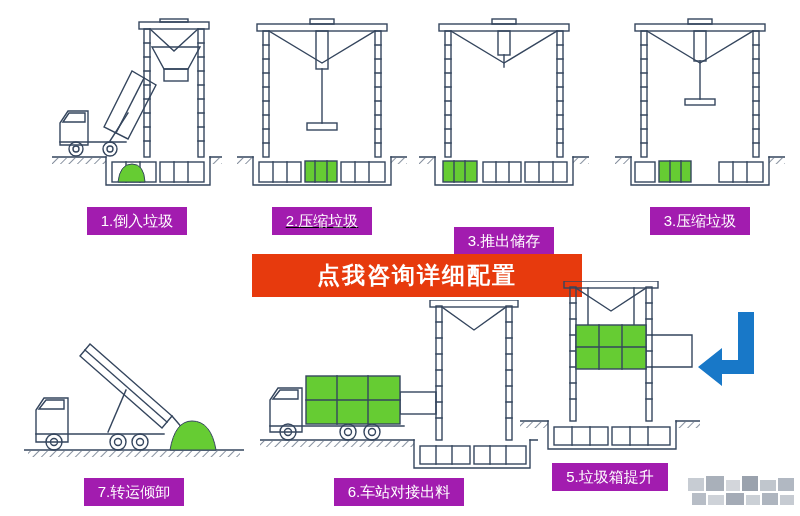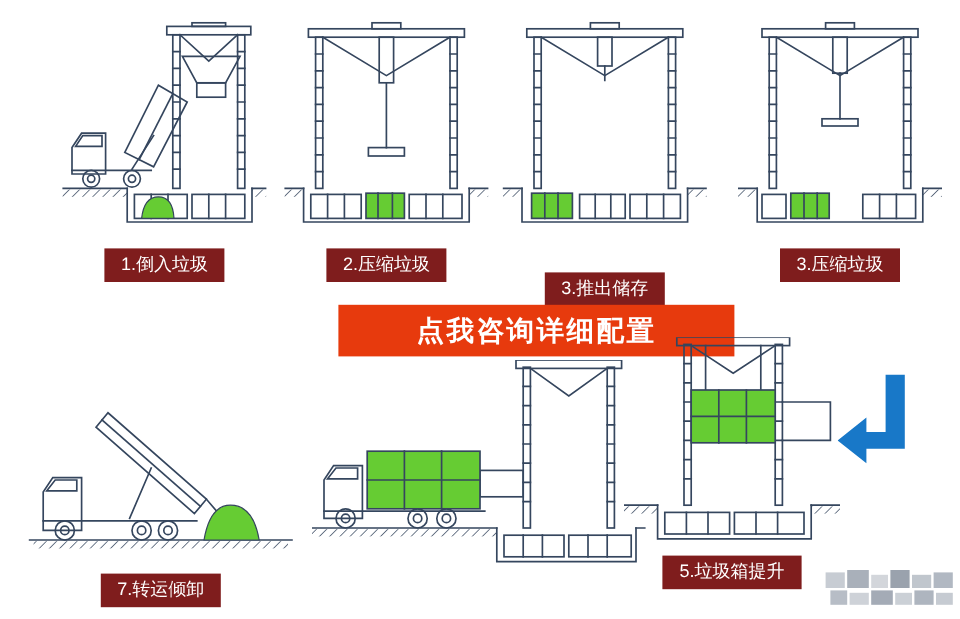"1.倒入垃圾" .step-label { background: #7f1d1d -> #a21caf }
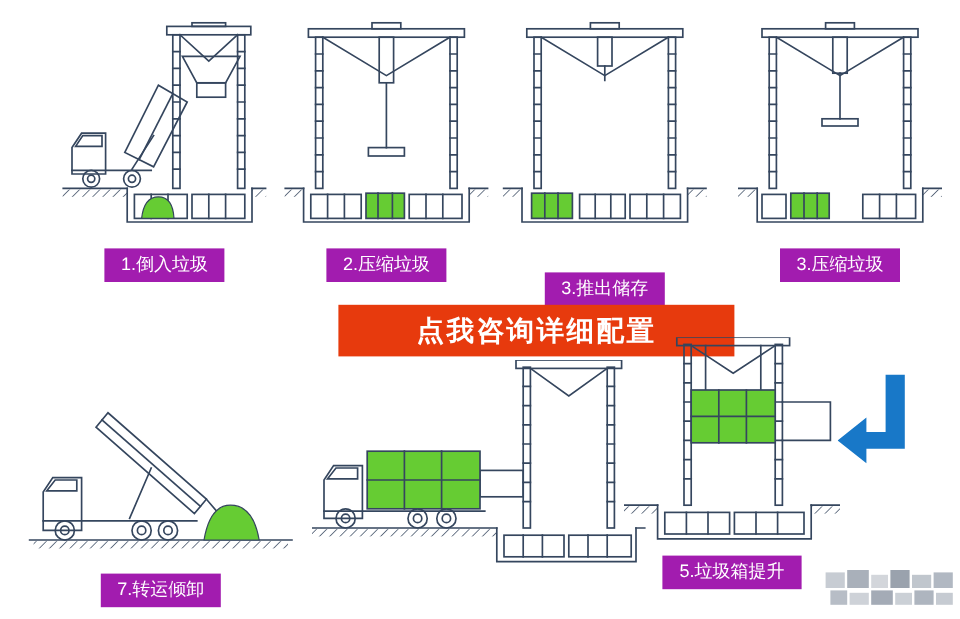"2.压缩垃圾" figure.fig { text-decoration: none -> underline }
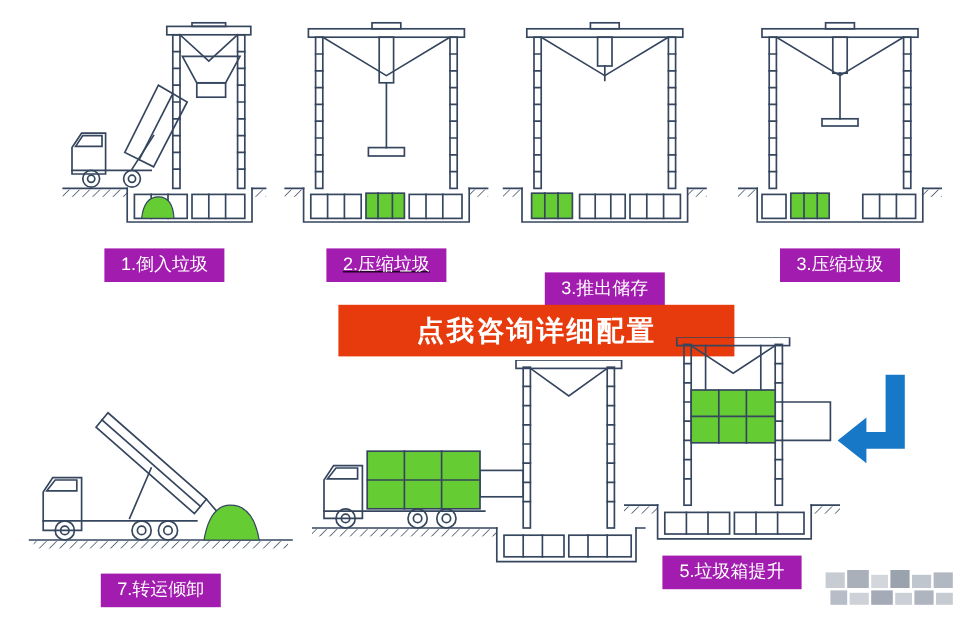"点我咨询详细配置" .banner { left: 282px -> 252px }
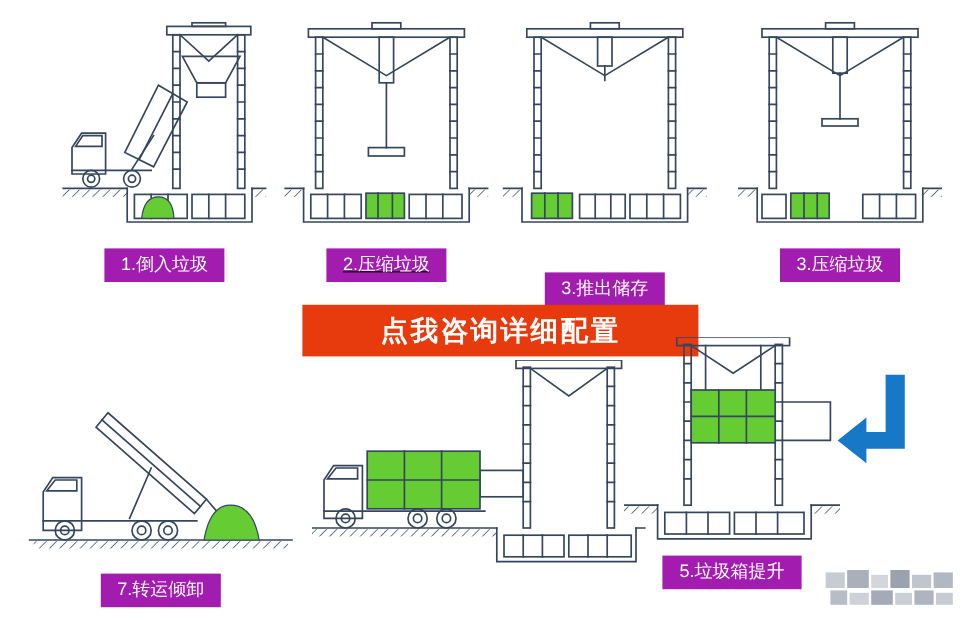"6.车站对接出料" figcaption.step-label { html: none -> <figcaption>6.车站对接出料</figcaption> }
